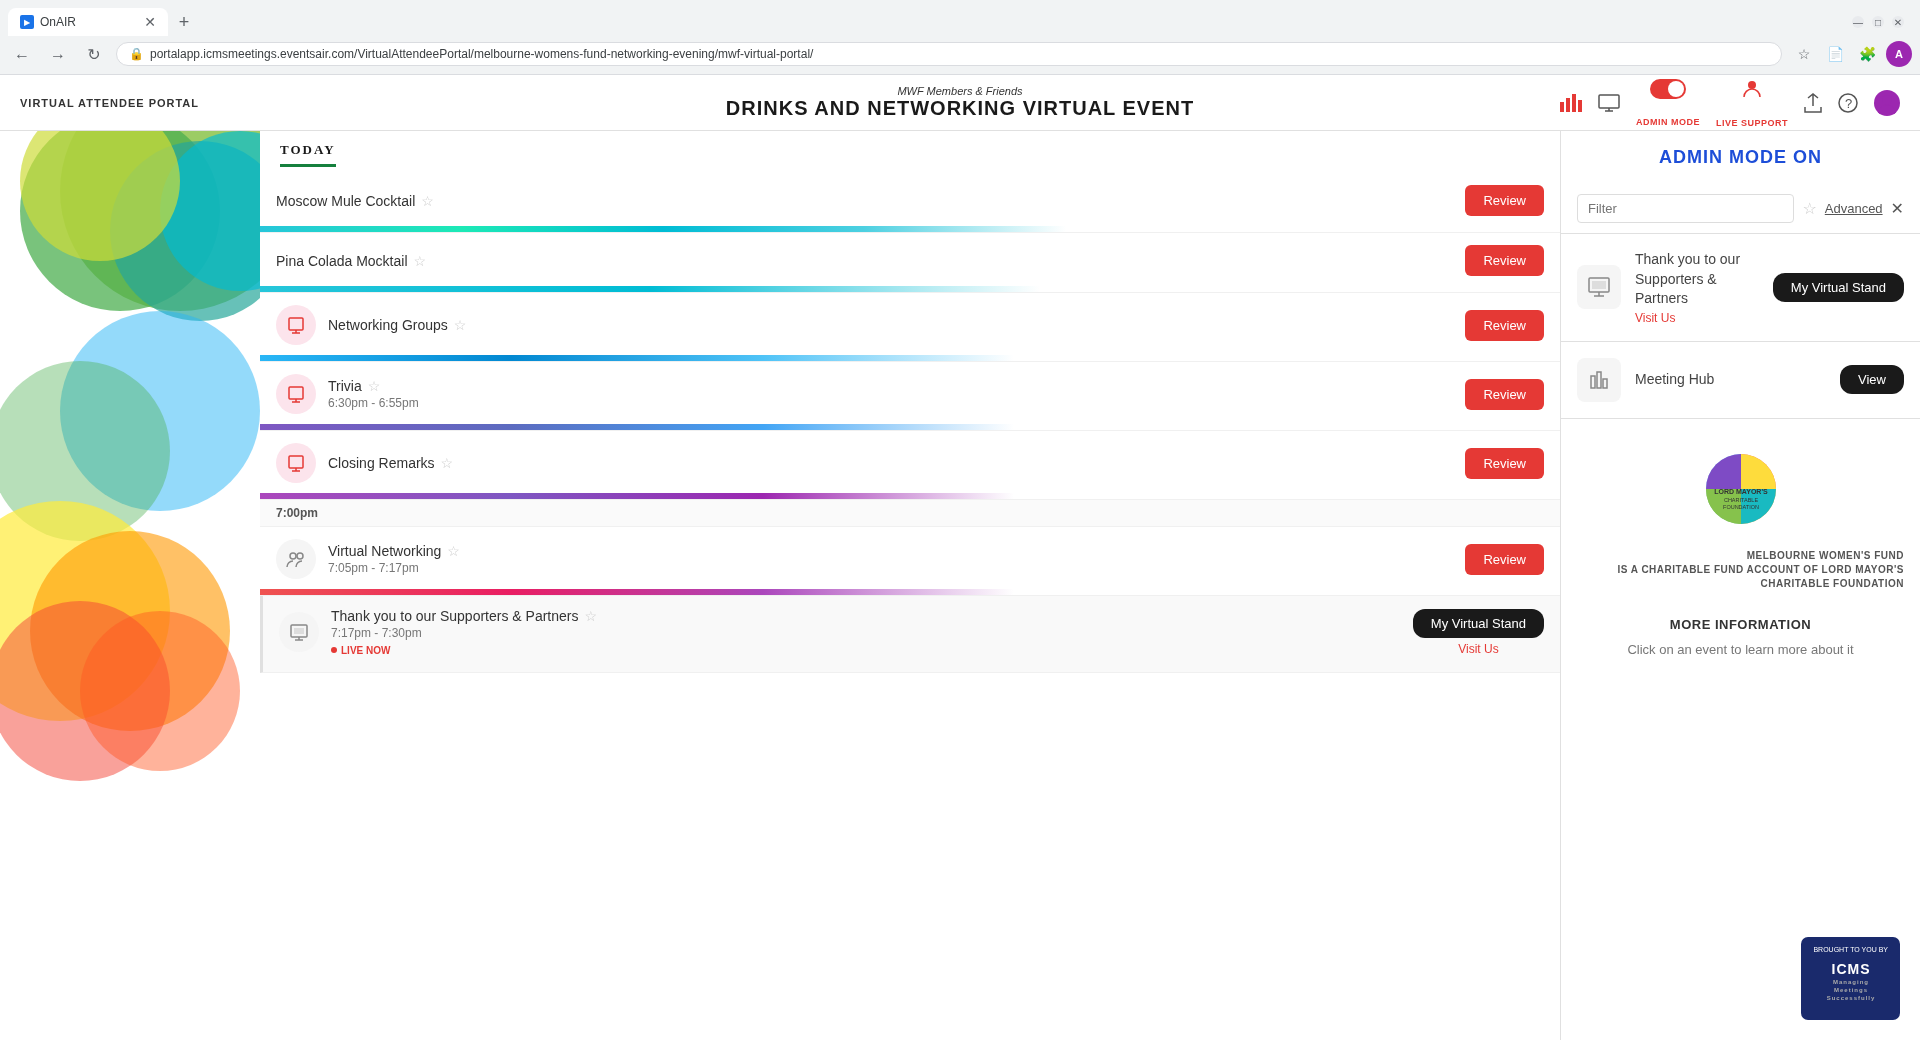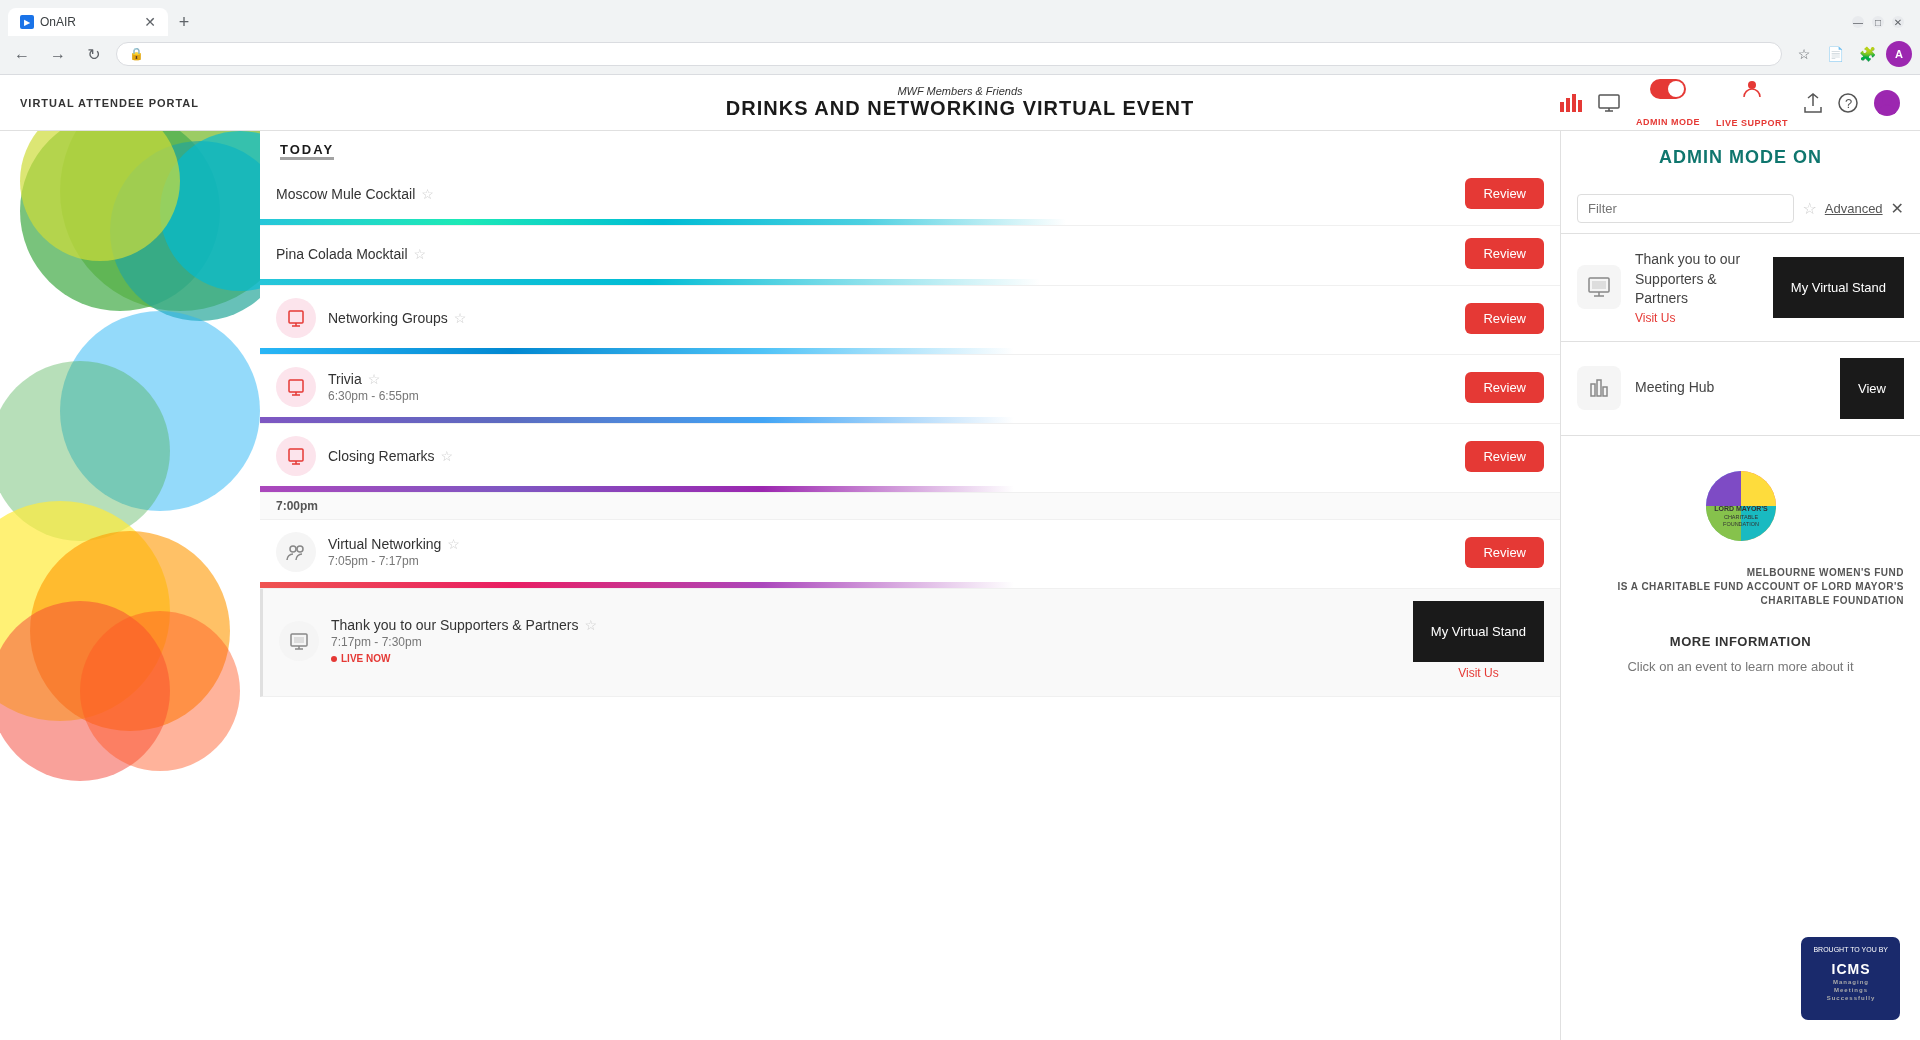"portalapp.icmsmeetings.eventsair.com/Vir" span.address-text { html: none -> <span>portalapp.icmsmeetings.eventsair.com/VirtualAttendeePortal/melbourne-womens-fund-networking-evening/mwf-virtual-portal/</span> }
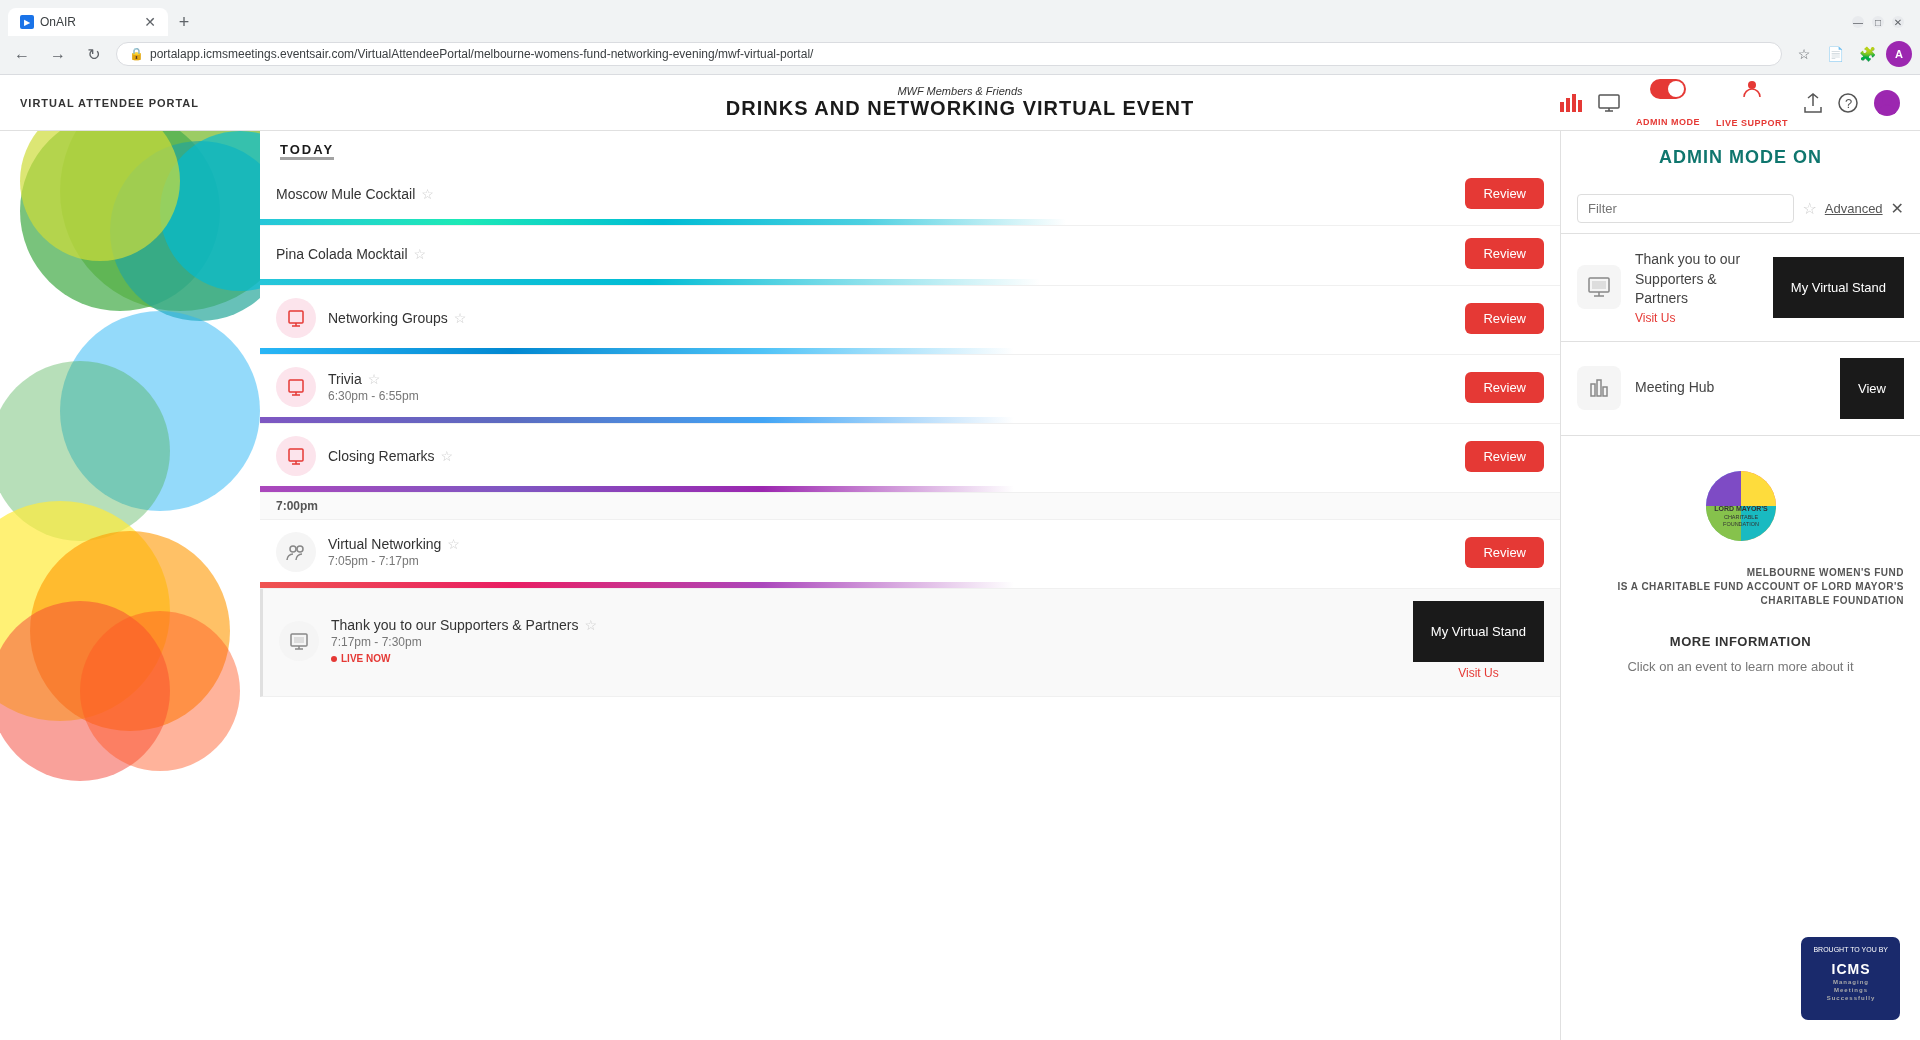"TODAY" div { border-bottom: 3px solid #a3a3a3 -> 3px solid #15803d; font-family: none -> Liberation Serif, serif; padding-bottom: 0 -> 6px }
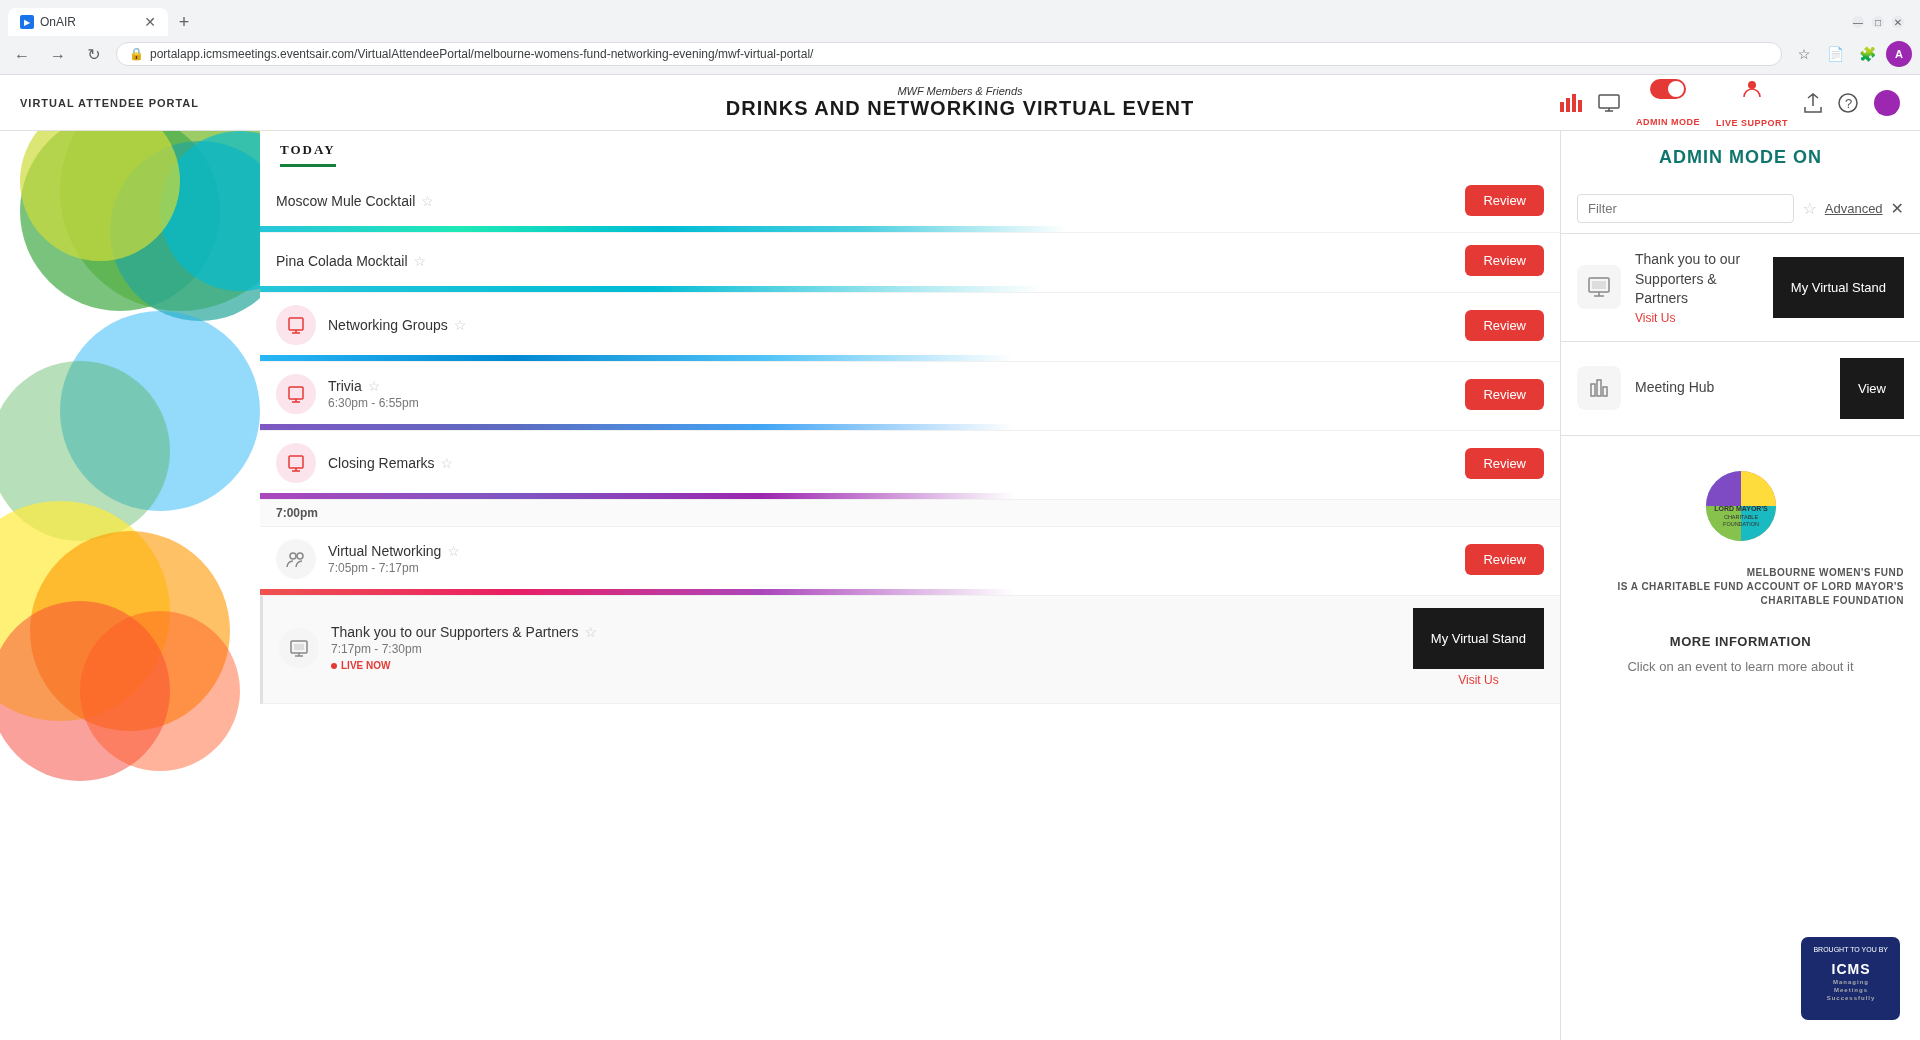"ADMIN MODE ON" .admin-mode-text { color: #0f766e -> #1d4ed8 }
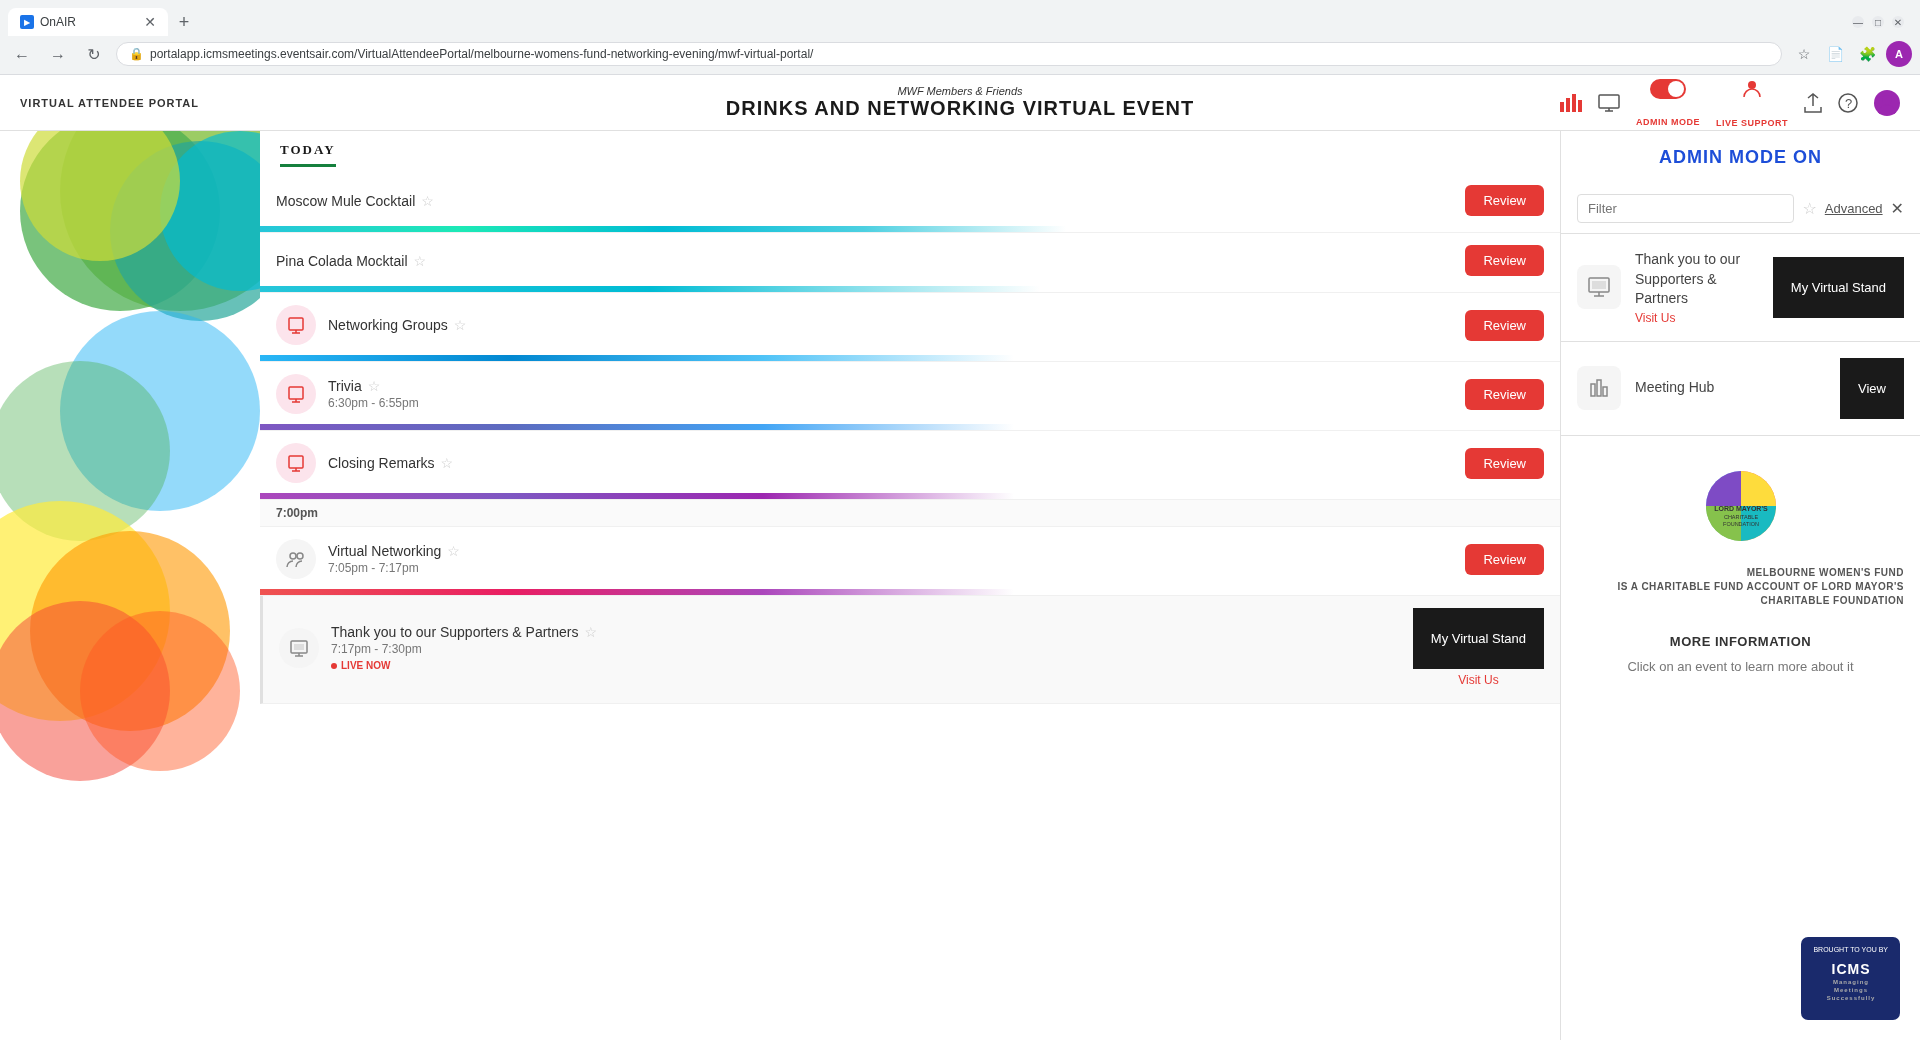"My Virtual Stand" .black-btn { border-radius: 0 -> 12px; padding: 23px 18px -> 7px 18px }
